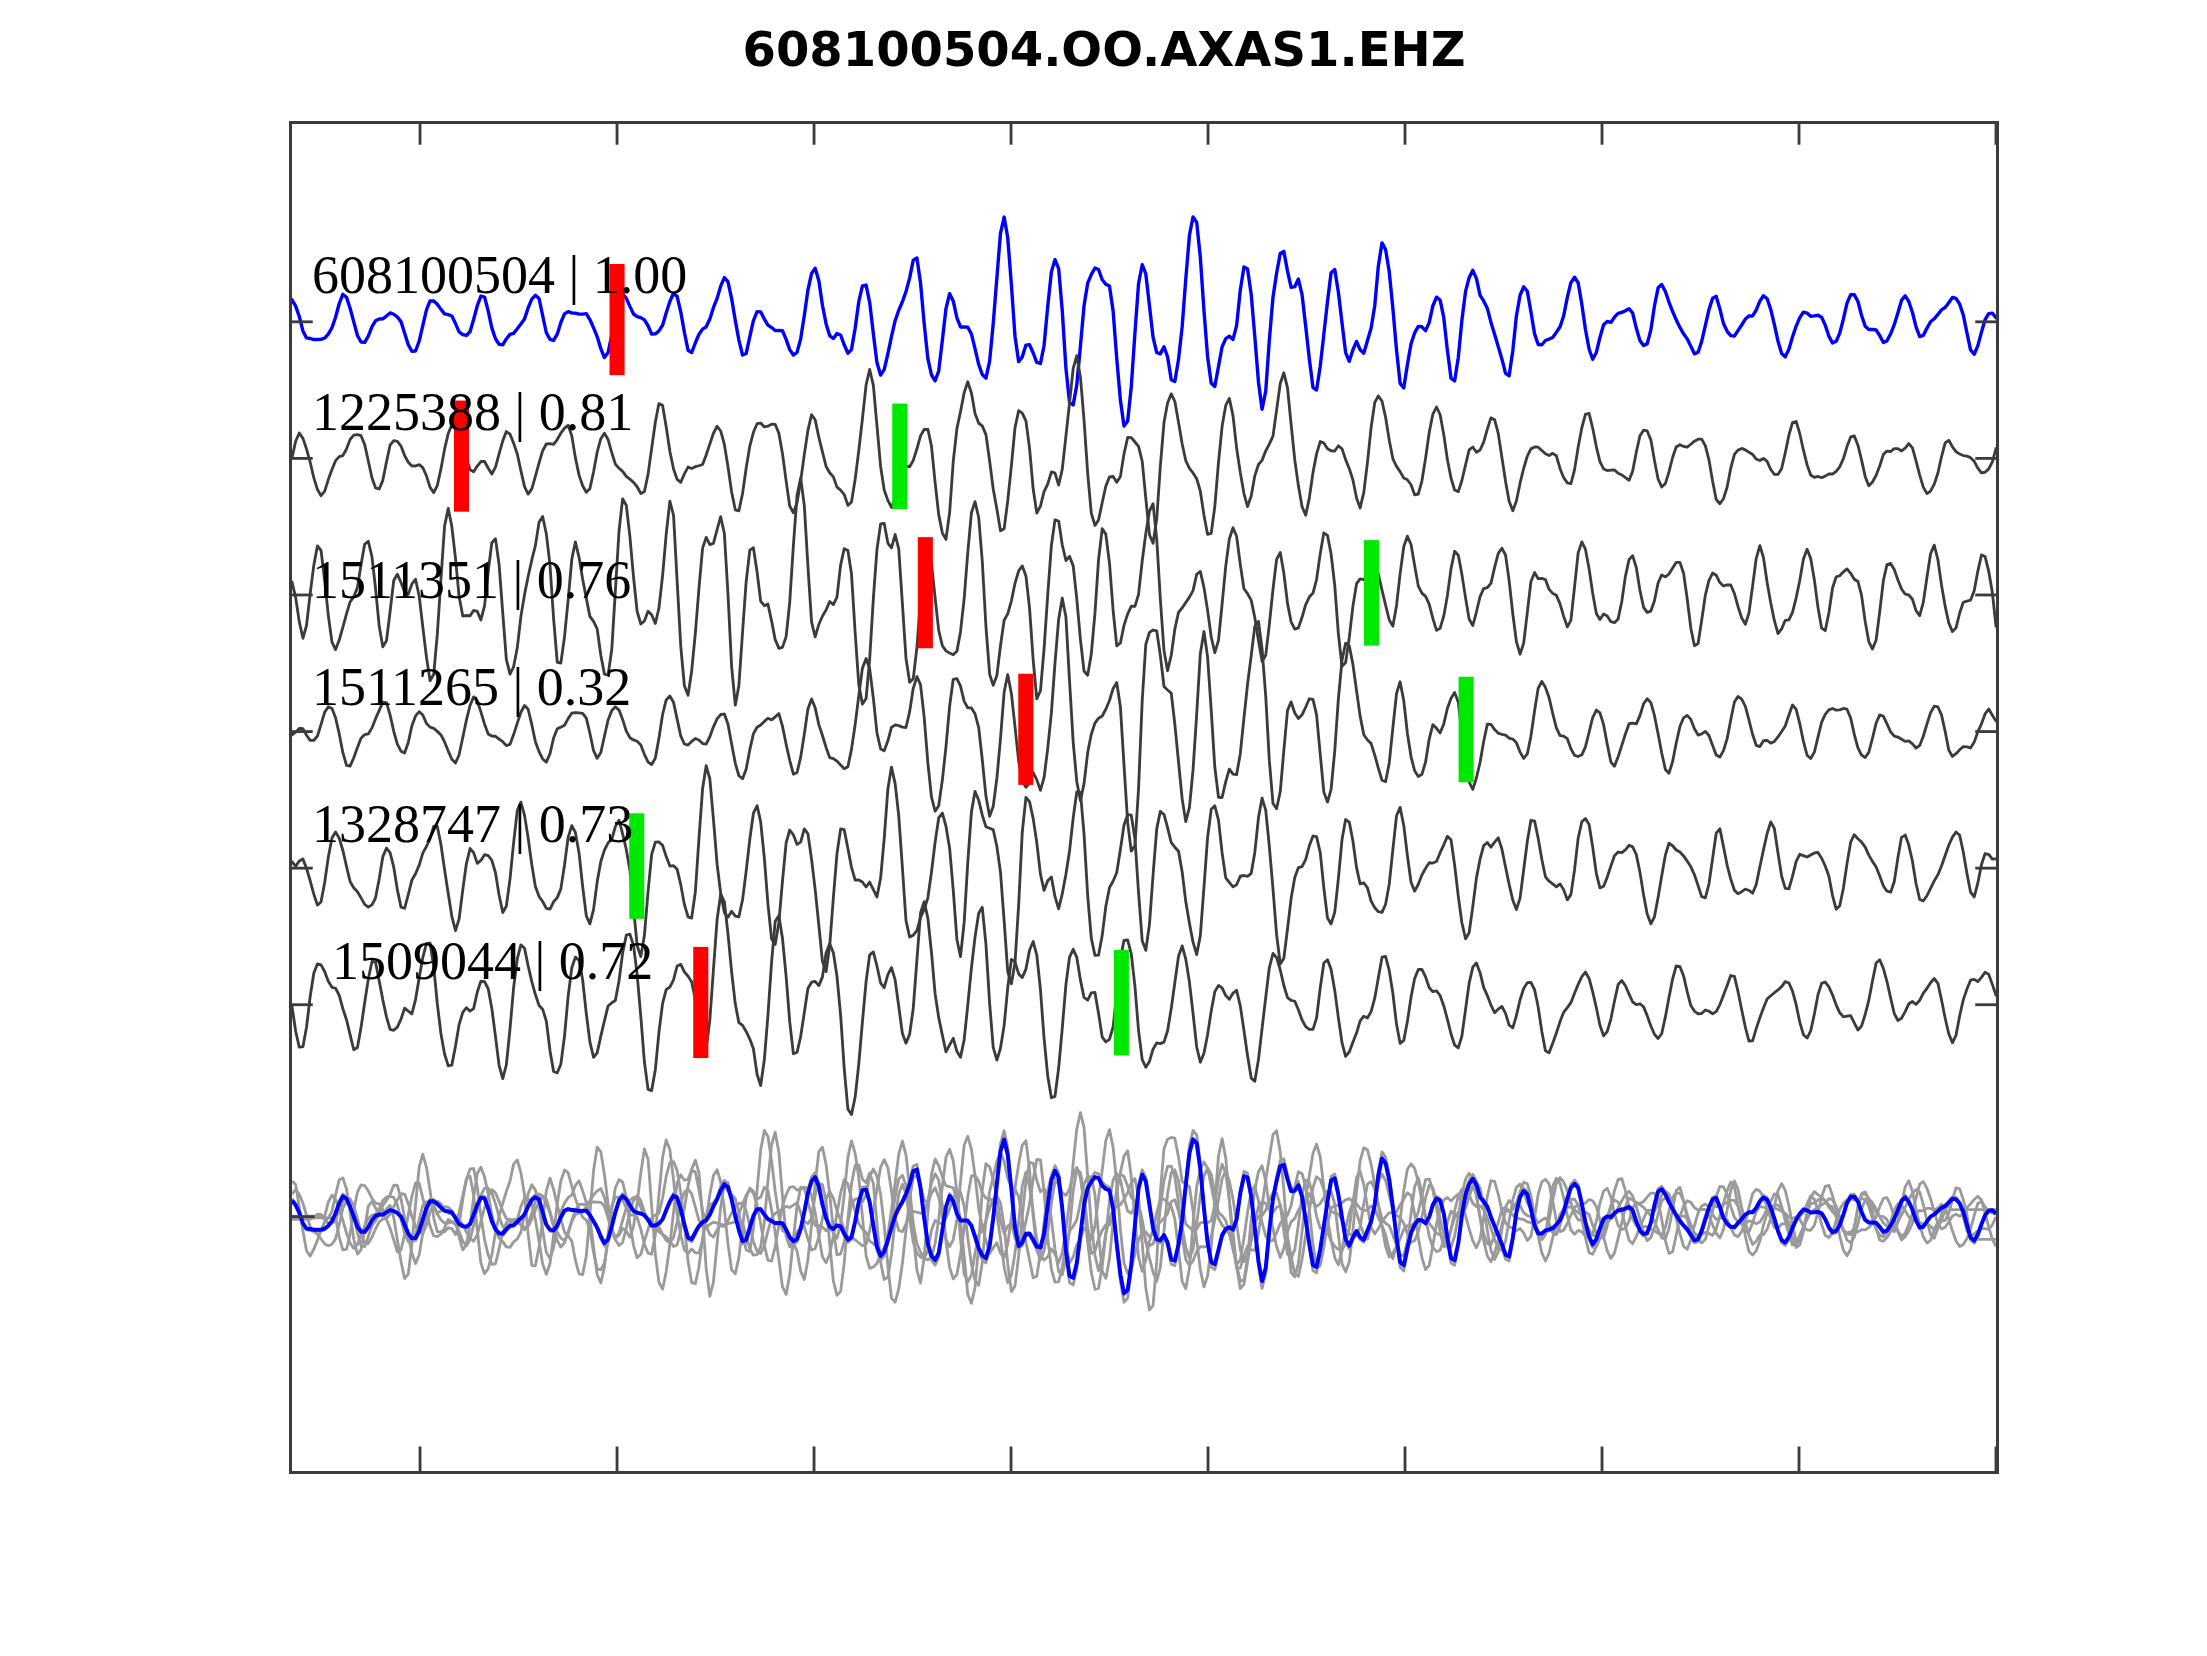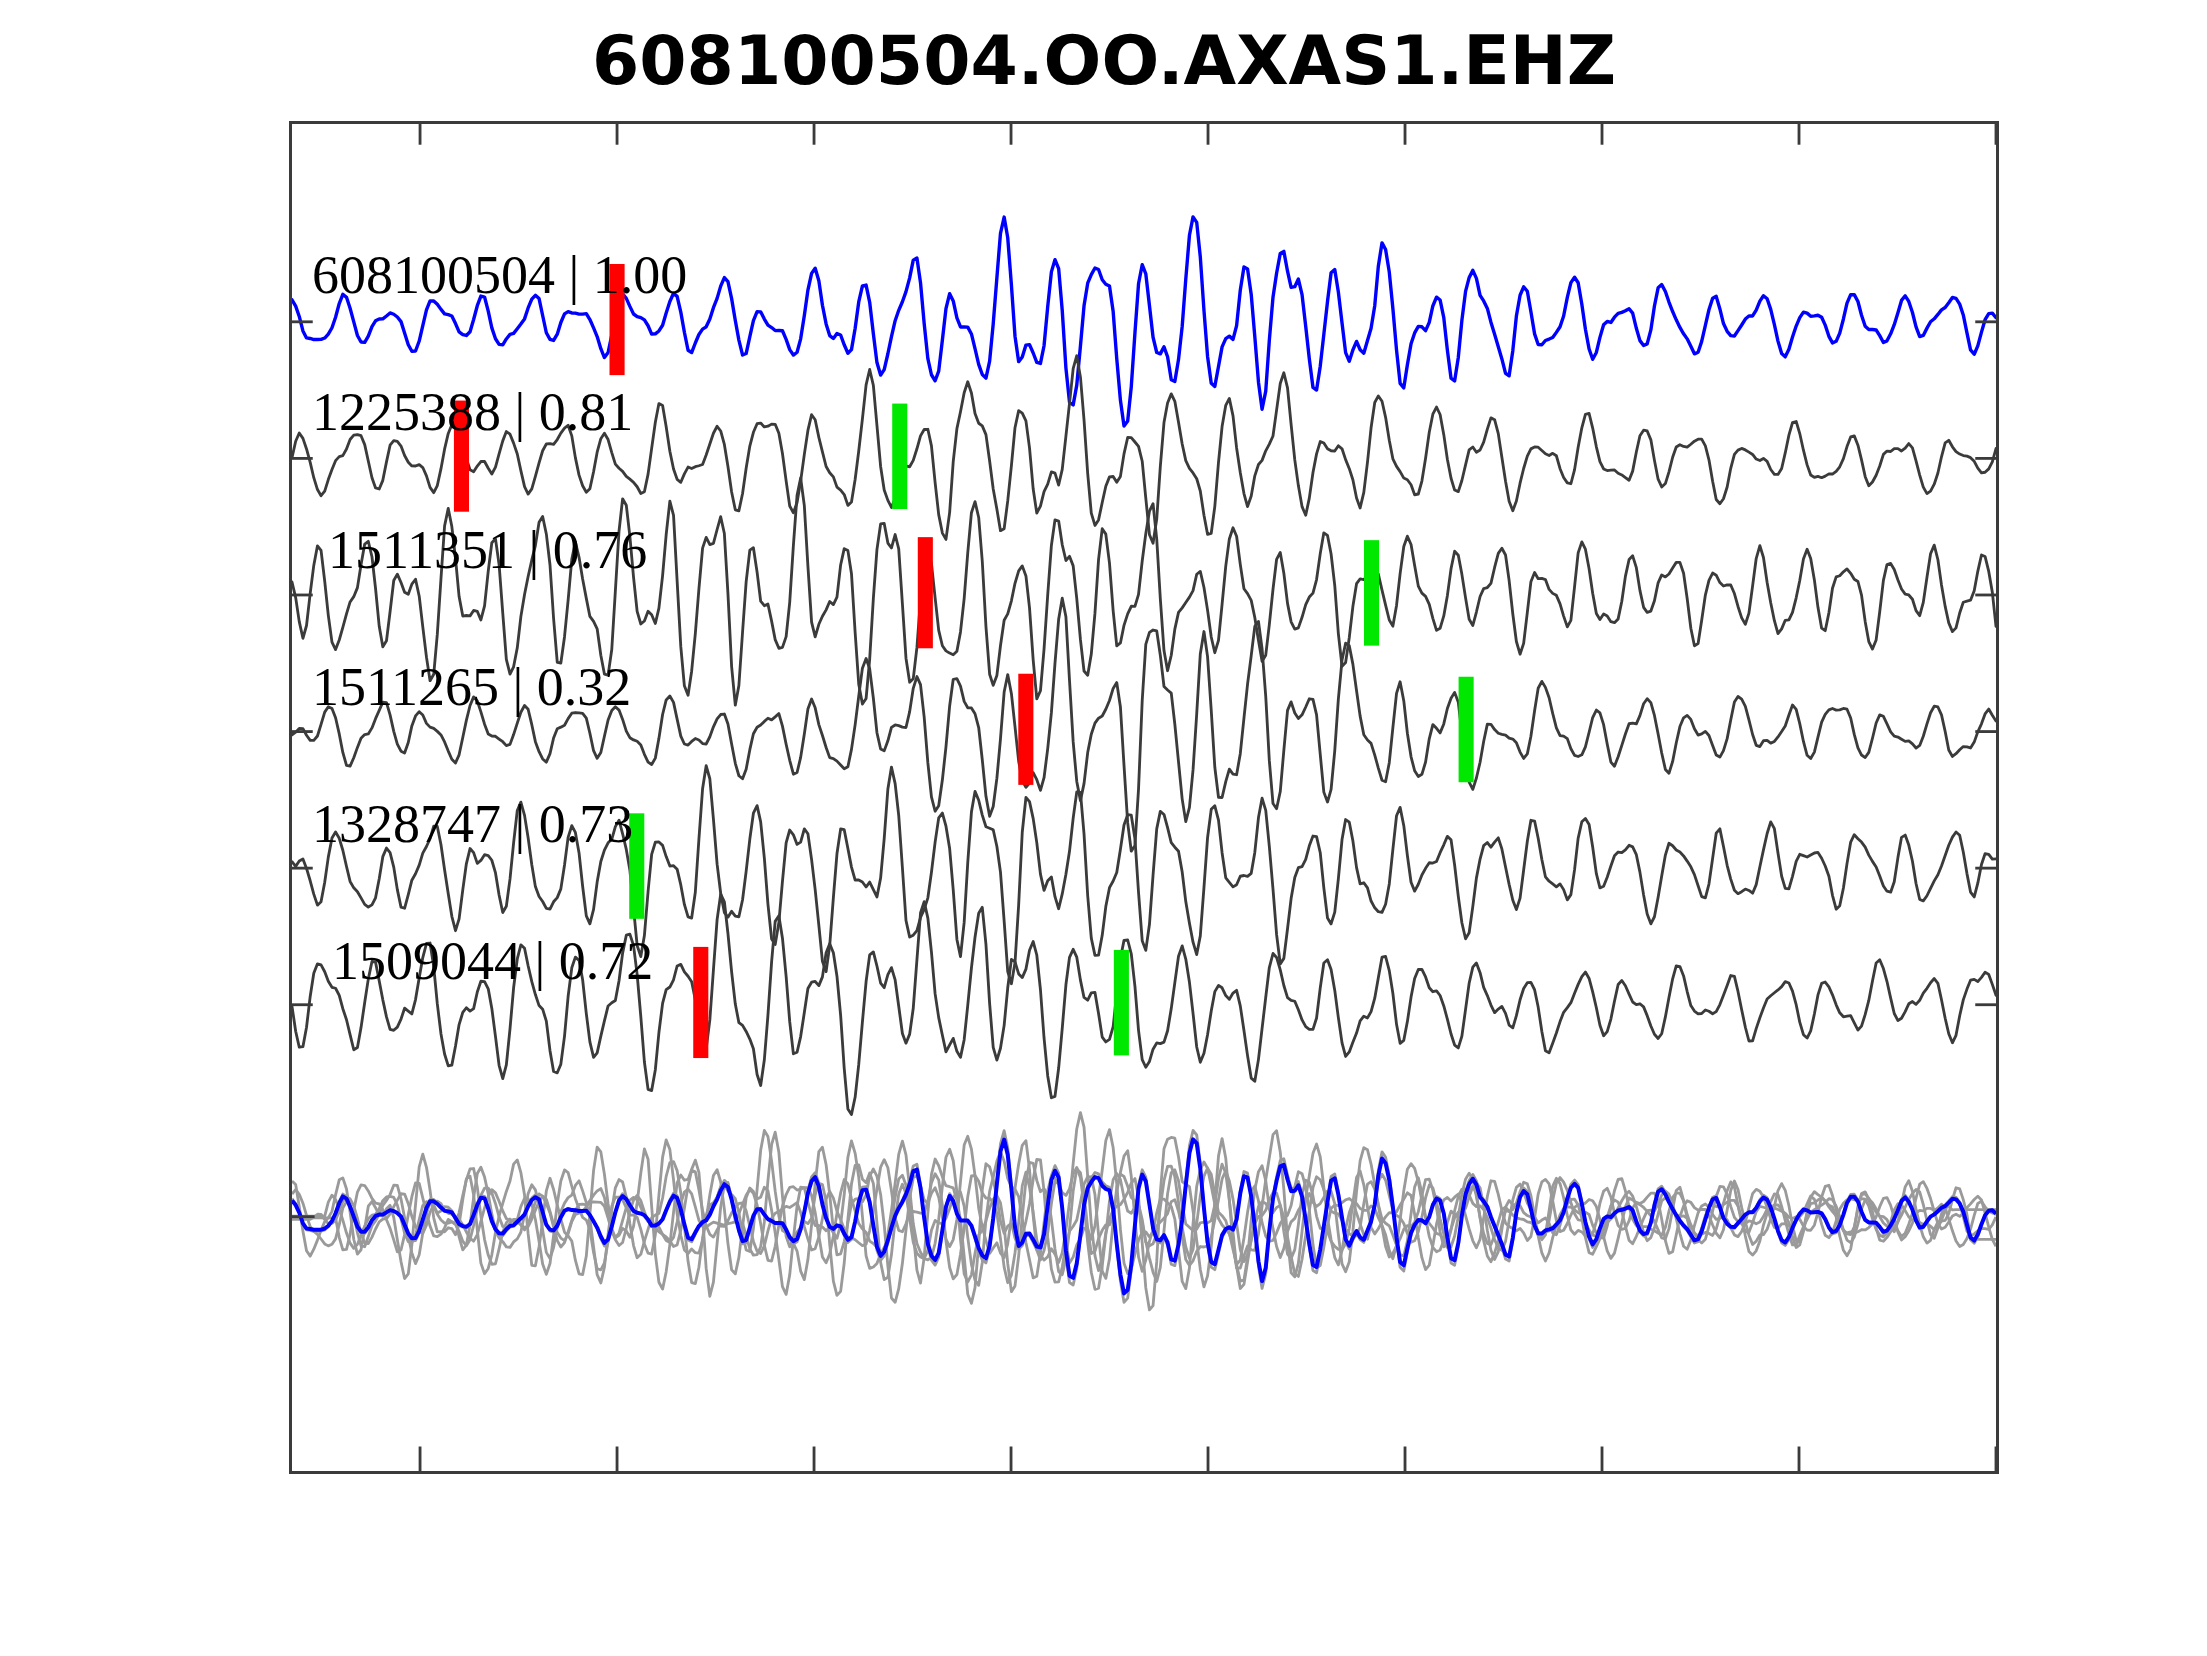"608100504.OO.AXAS1.EHZ" #chart-title { font-size: 68px -> 48px }
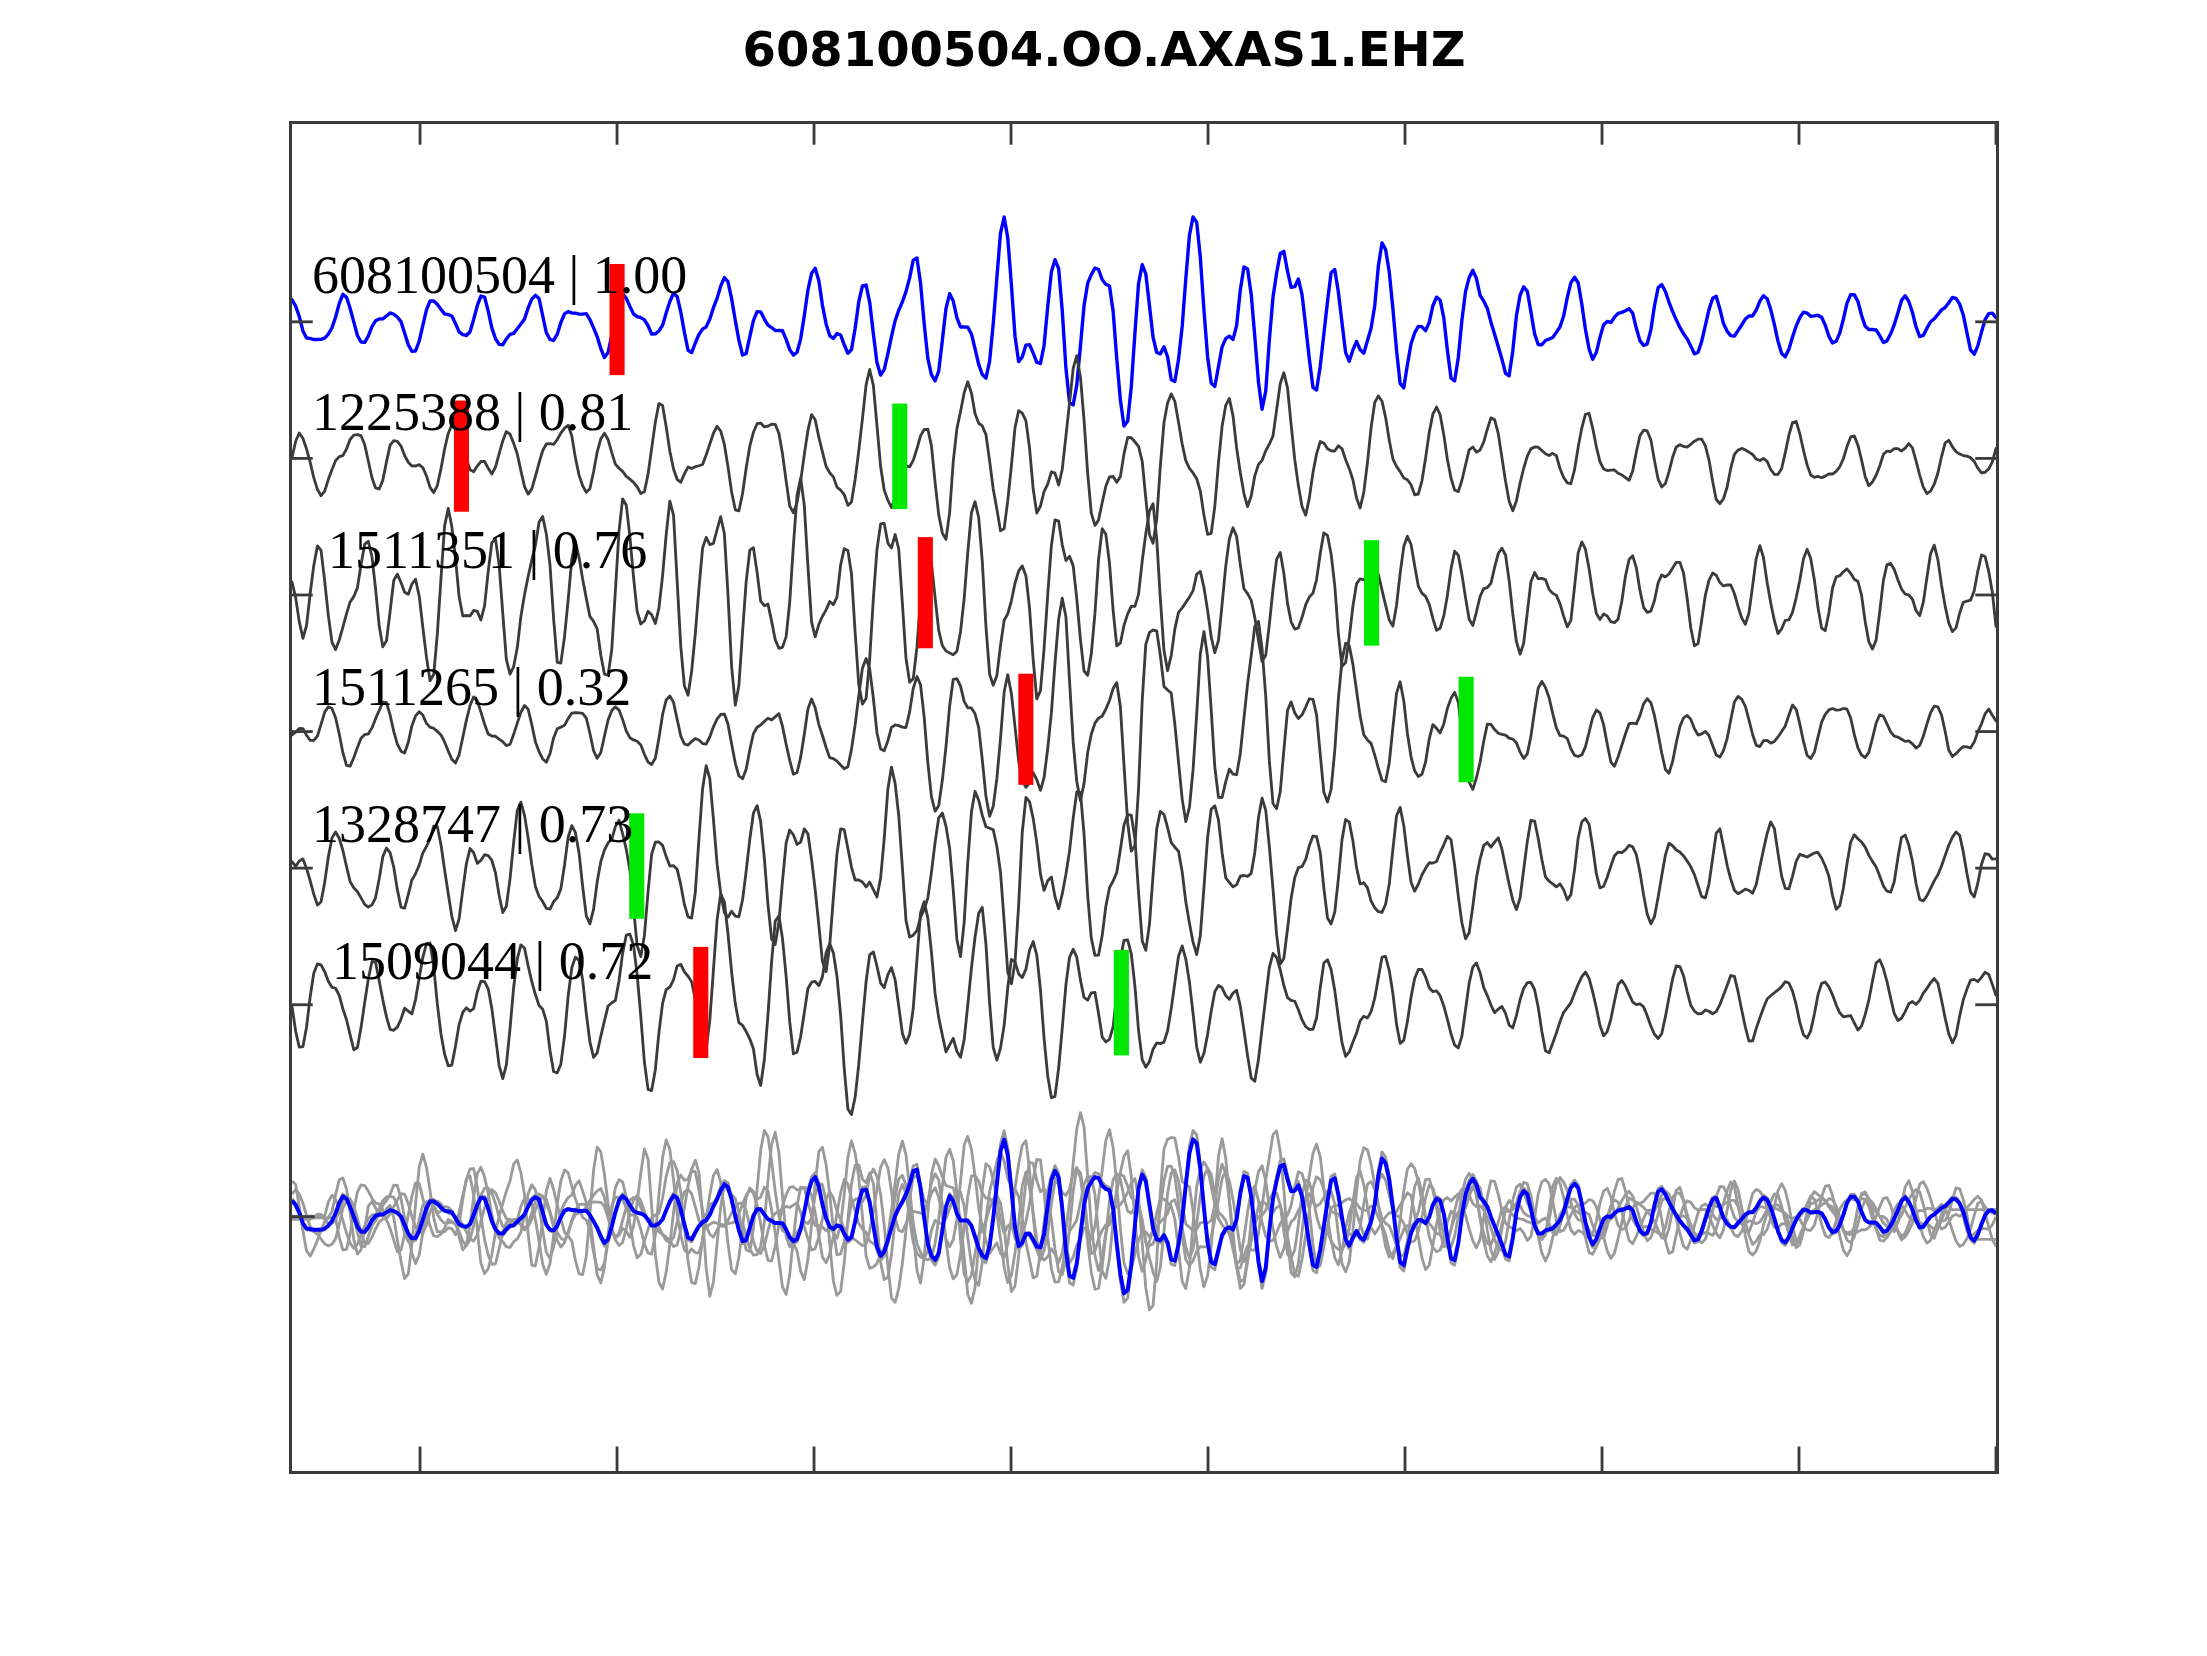"1511351 | 0.76" div.trace-label { margin-left: 16px -> none; top: 519px -> 549px }
